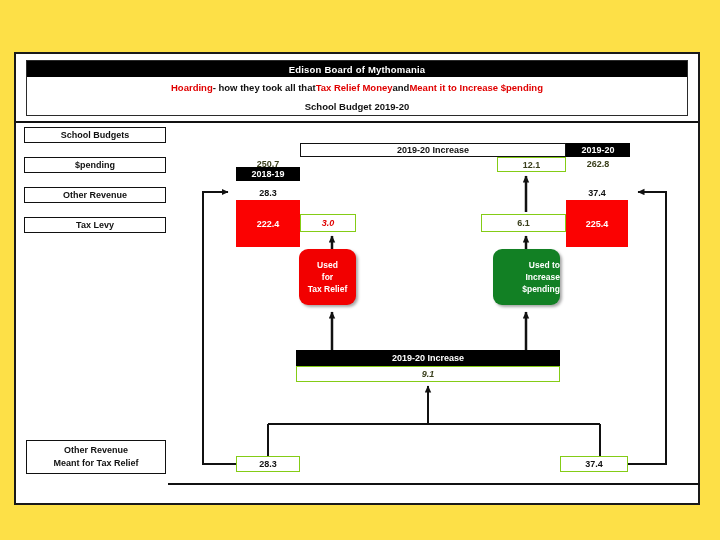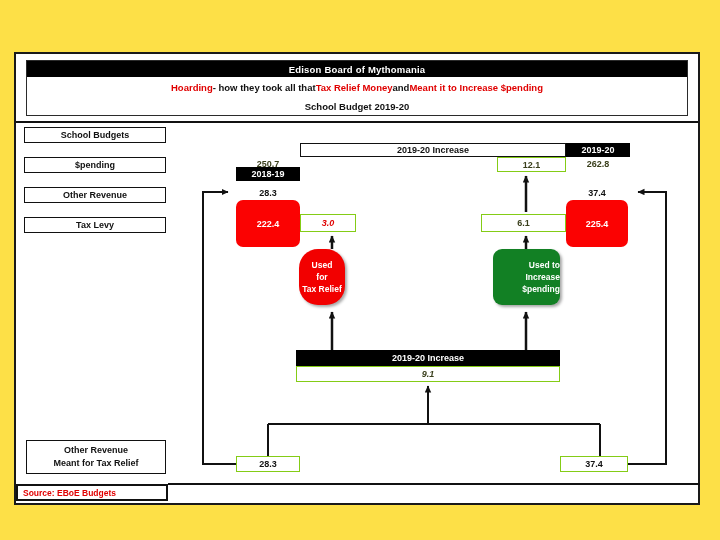"222.4" .redbar { border-radius: 7px -> none }
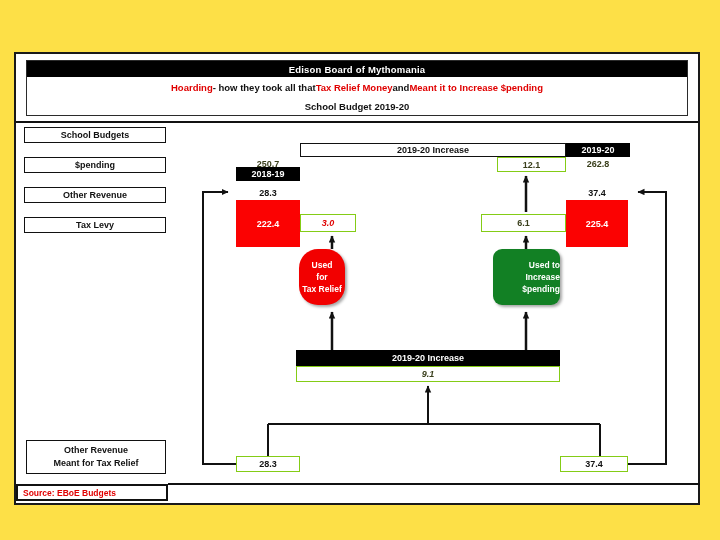"Used" div.roundbox { border-radius: 19px -> none; width: 46px -> 57px }
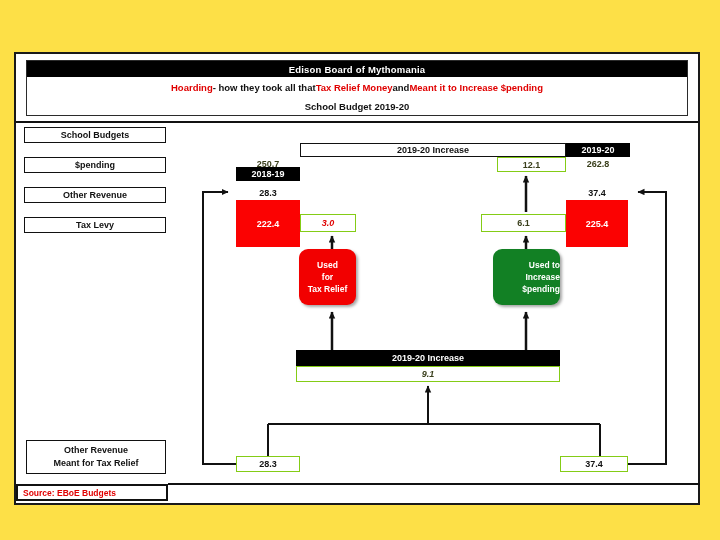"Source: EBoE Budgets" div.srcbox { html: <div>Source: EBoE Budgets</div> -> none }
